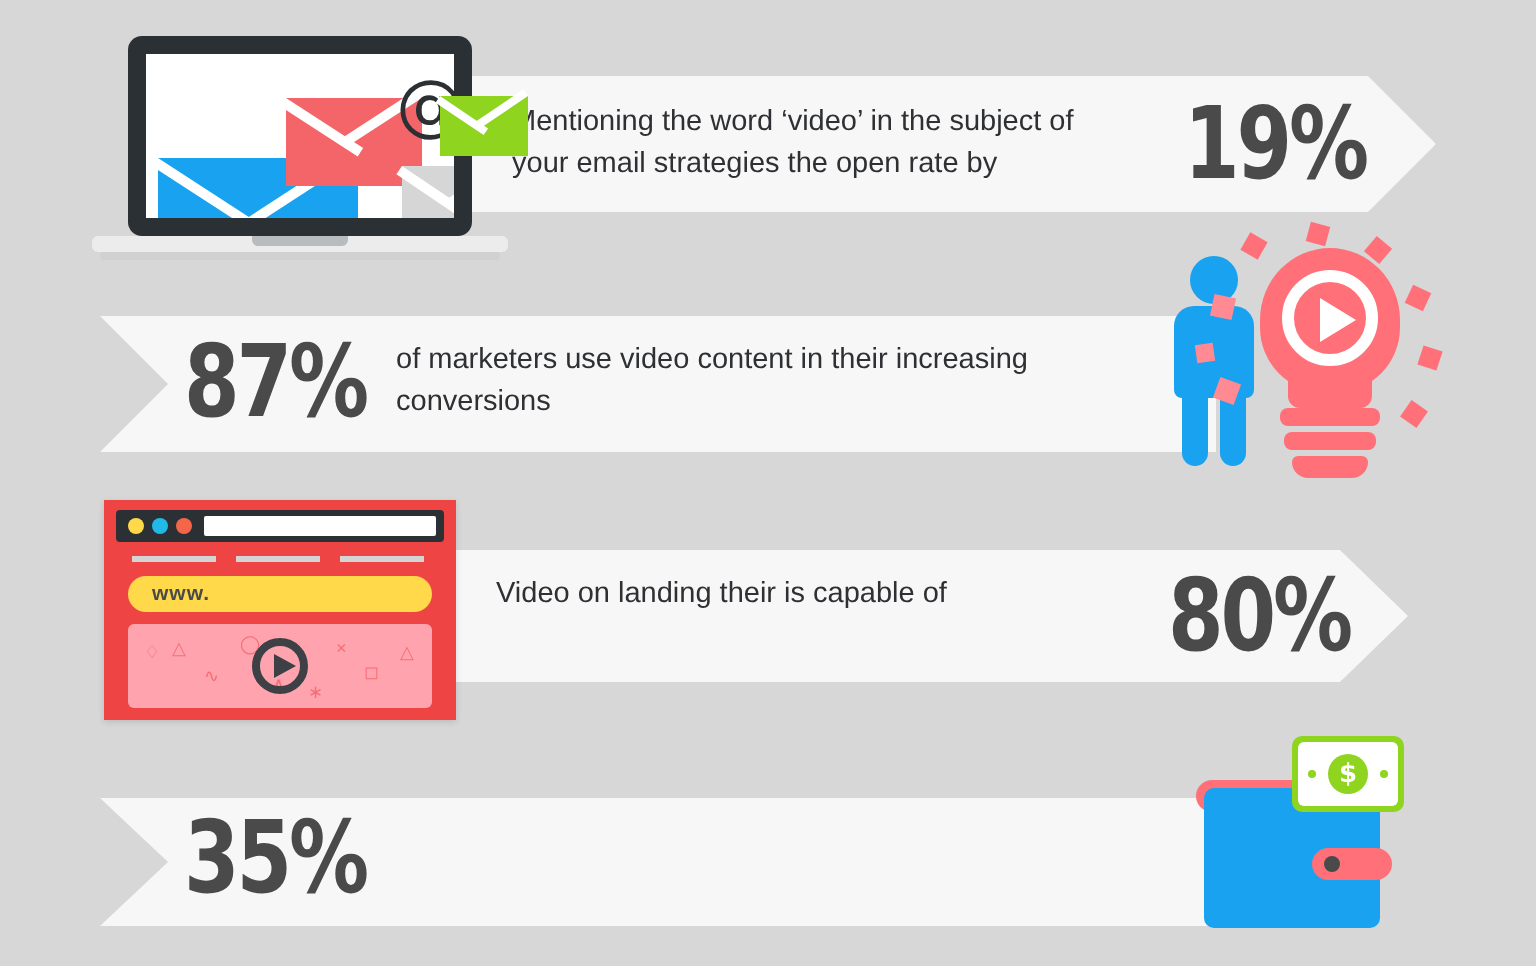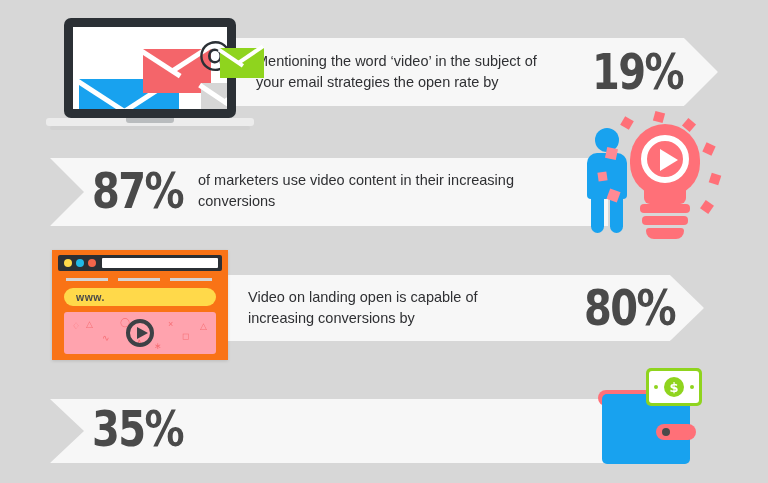"www." #browser-illustration { background: #f97316 -> #ef4444 }
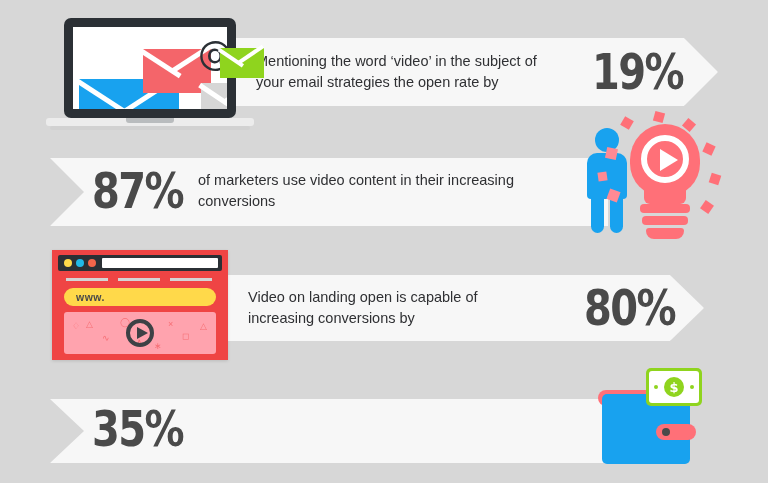"Video on landing open is" div { text: open -> their }
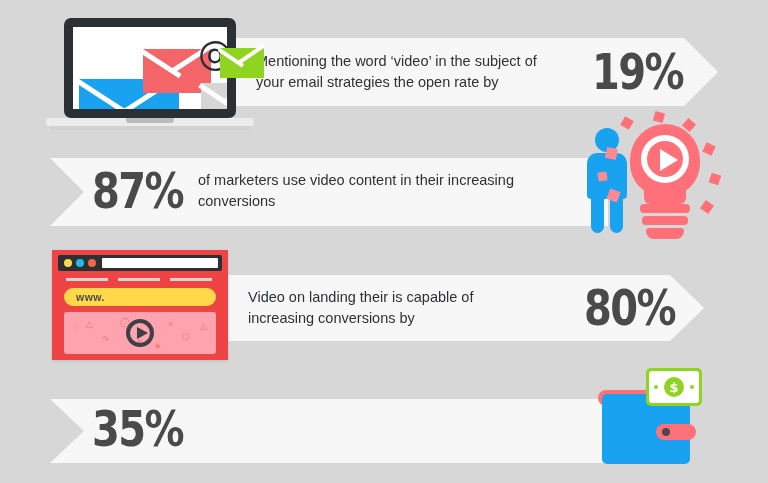"increasing conversions by" div { html: <div>increasing conversions by</div> -> none }
